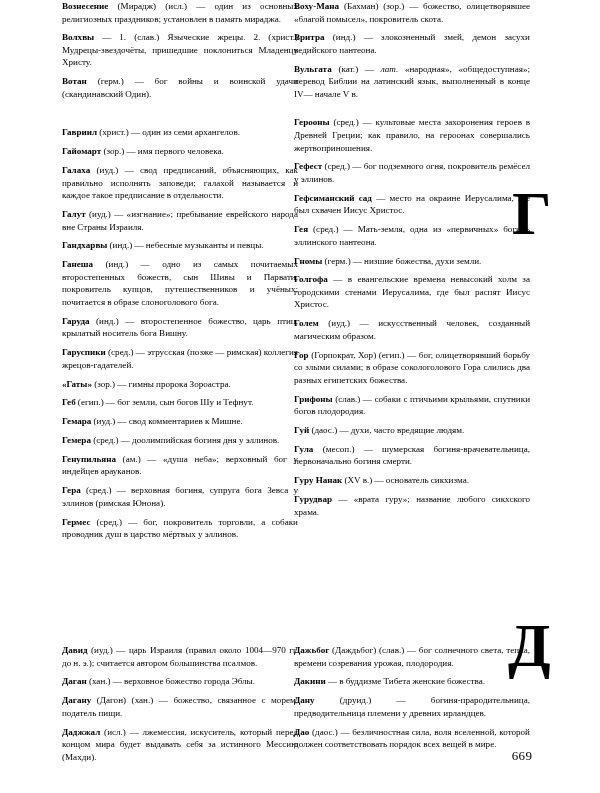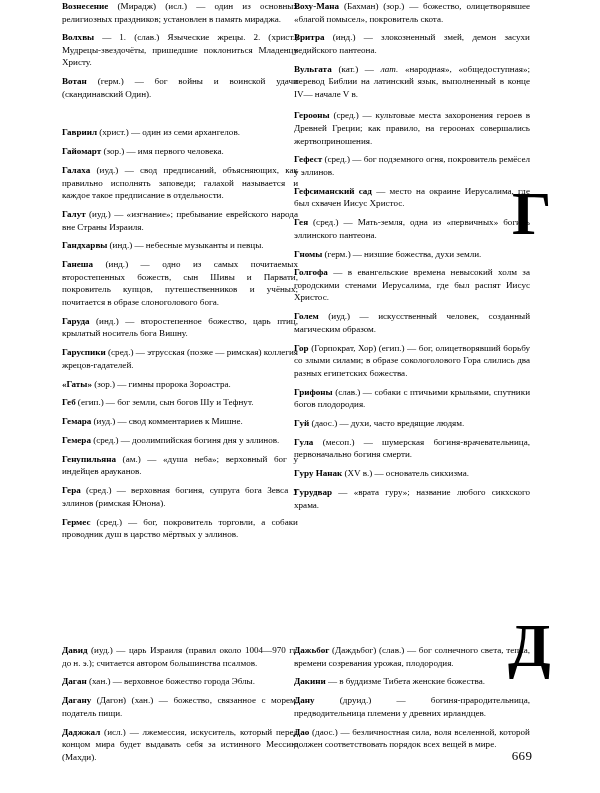"Герооны (сред.) — культовые места" p.entry { margin-top: 9px -> 16px }
